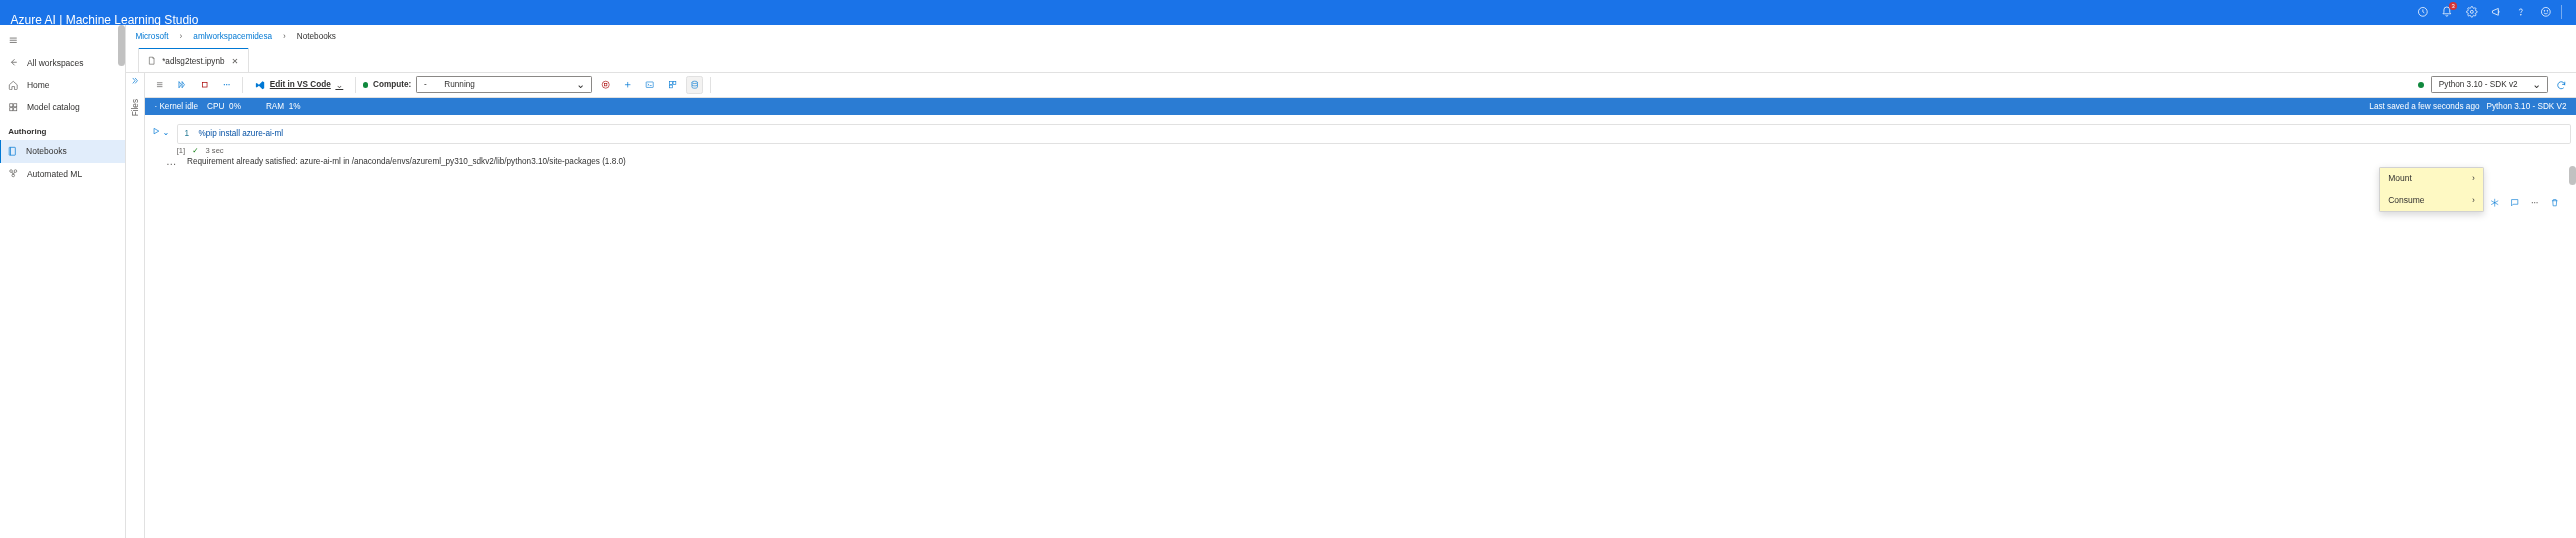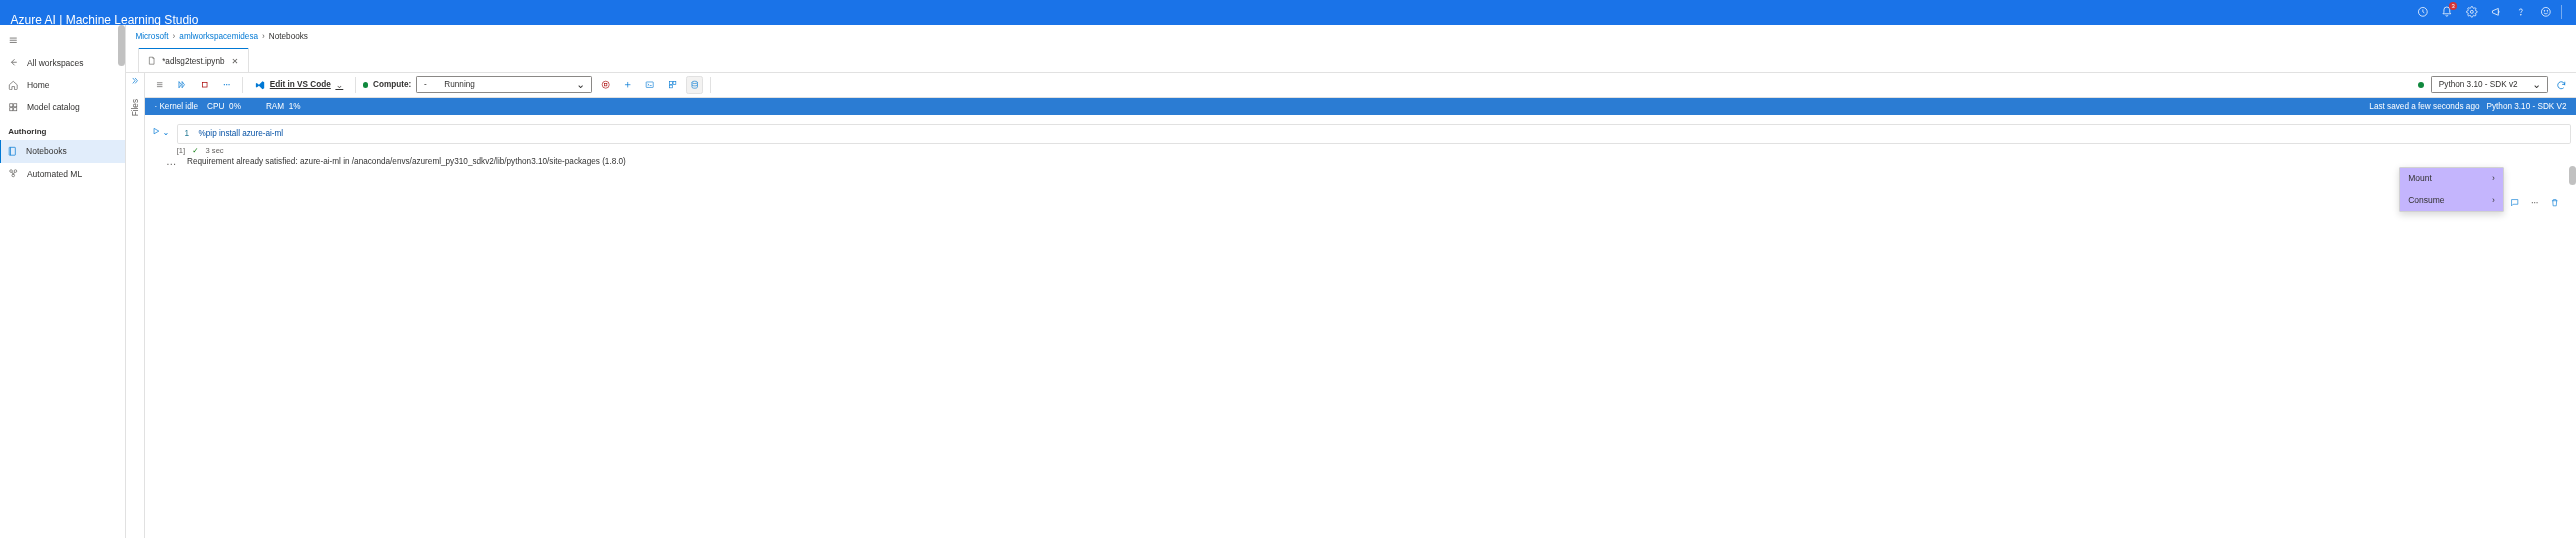"Microsoft" .breadcrumb { gap: 4px -> 11px }
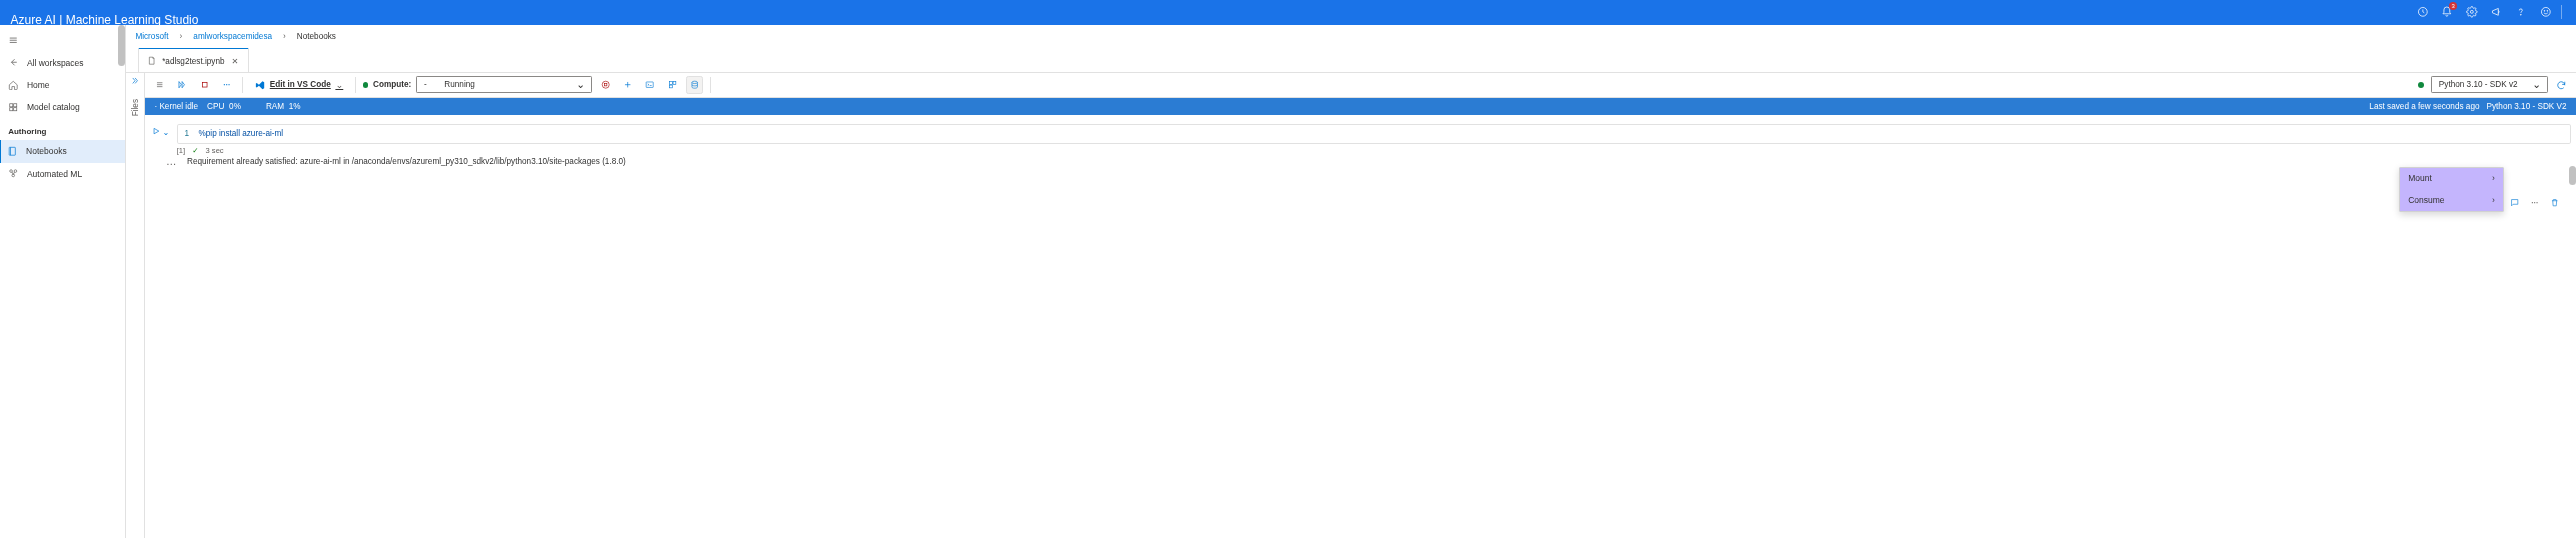"Mount" .dropdown { background: #c4b5fd -> #fef9c3; right: 72px -> 92px }
